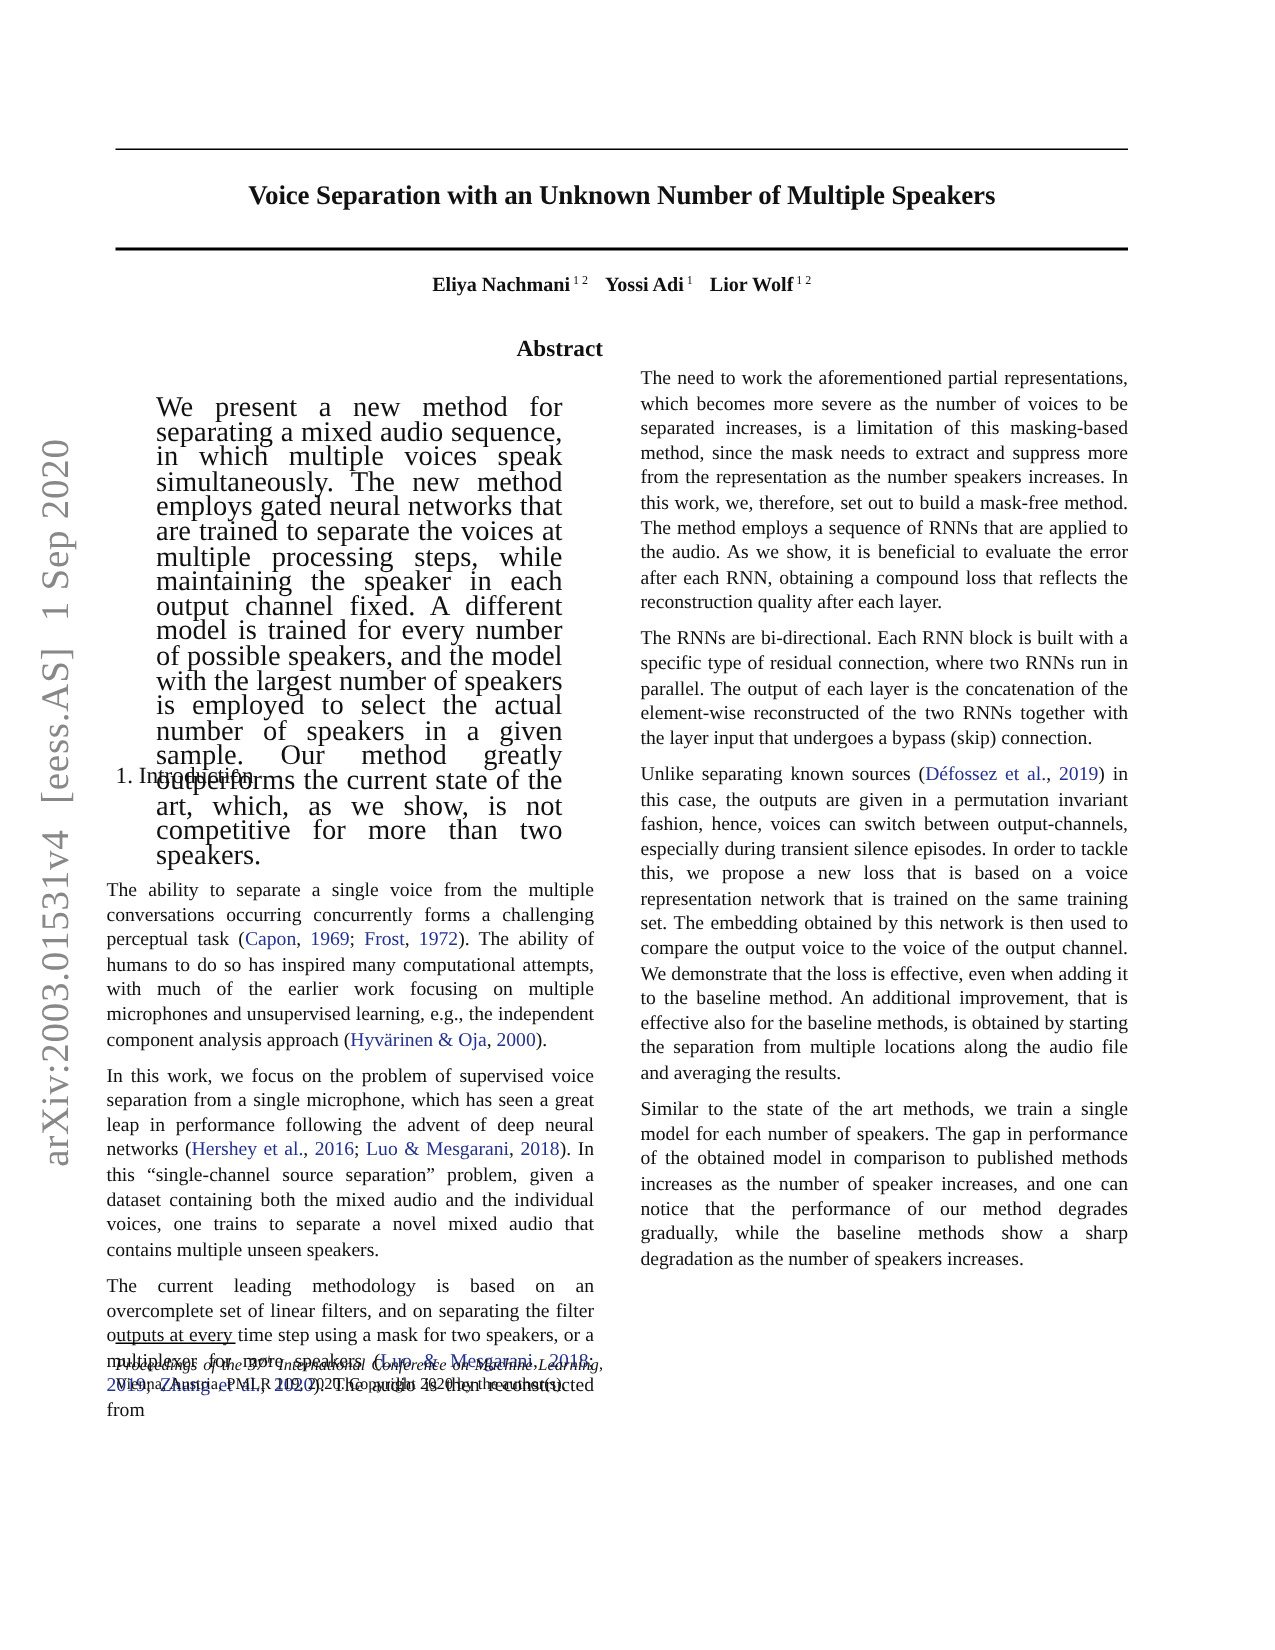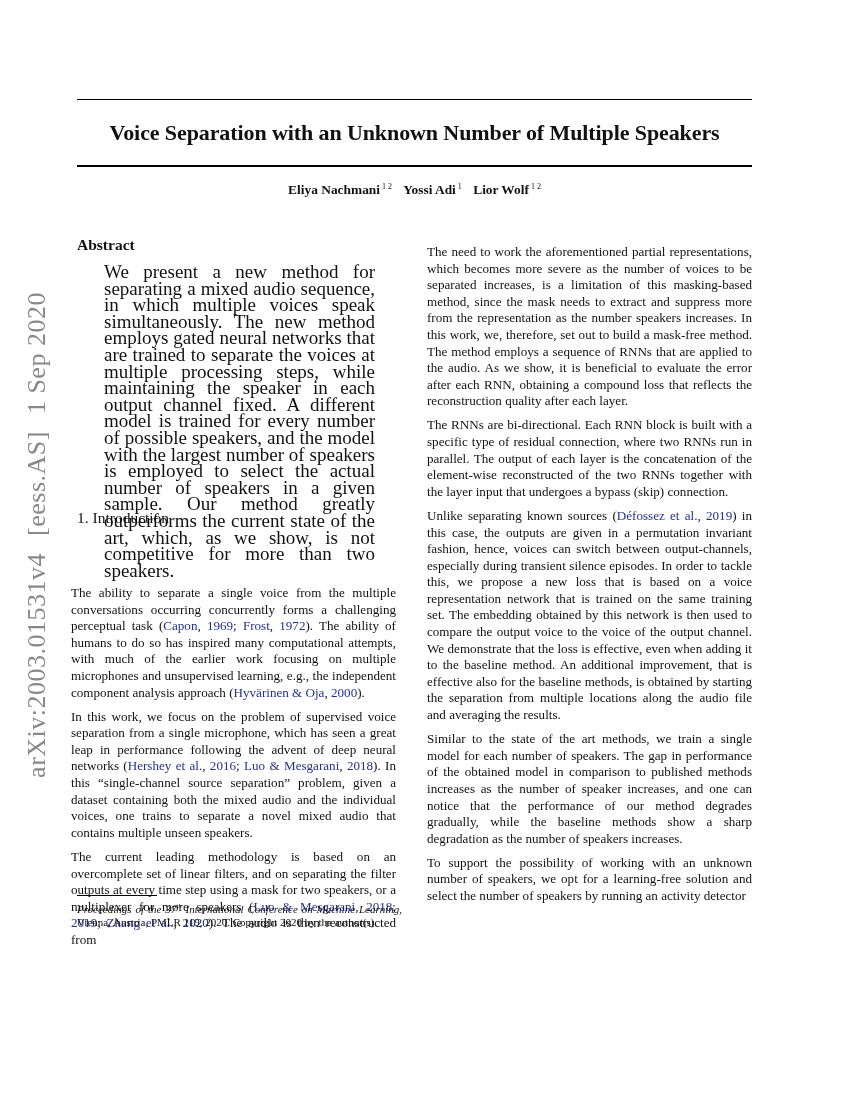"Voice Separation with an Unknown" .title { font-size: 22px -> 18px }
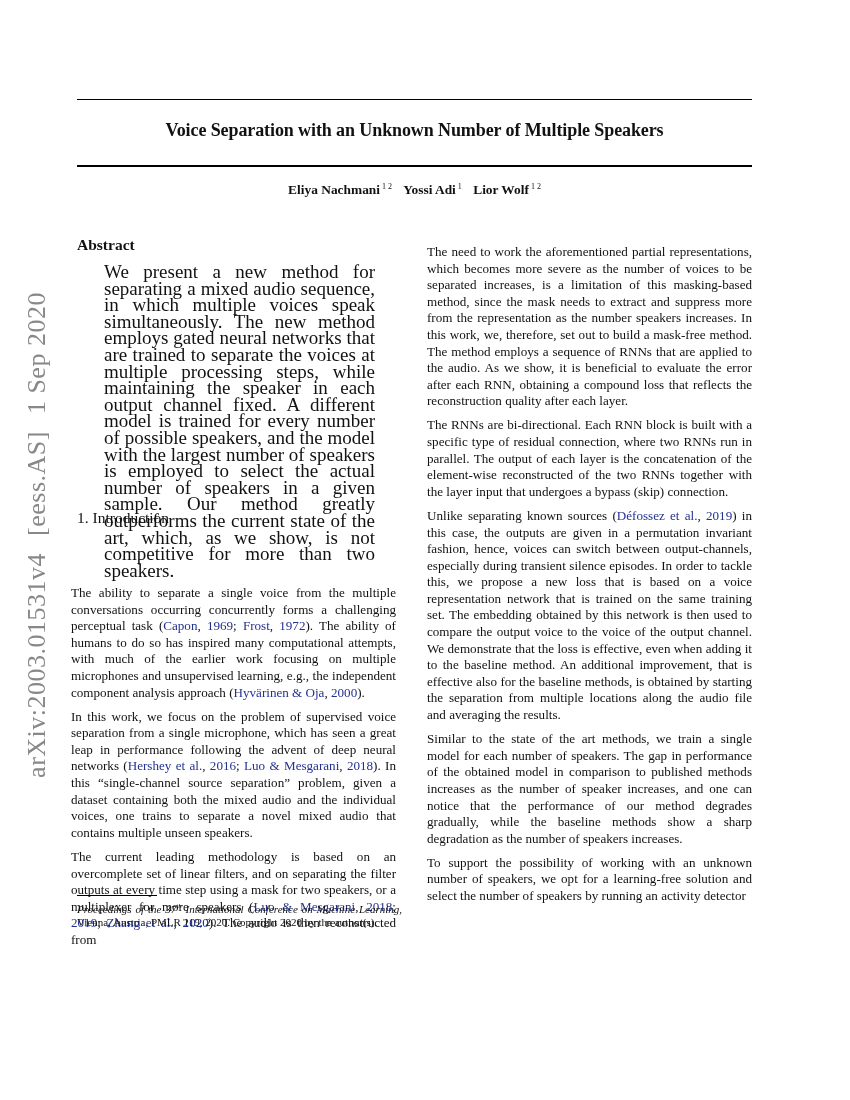"Abstract" .abstract-heading { text-align: left -> right; top: 236px -> 224px }
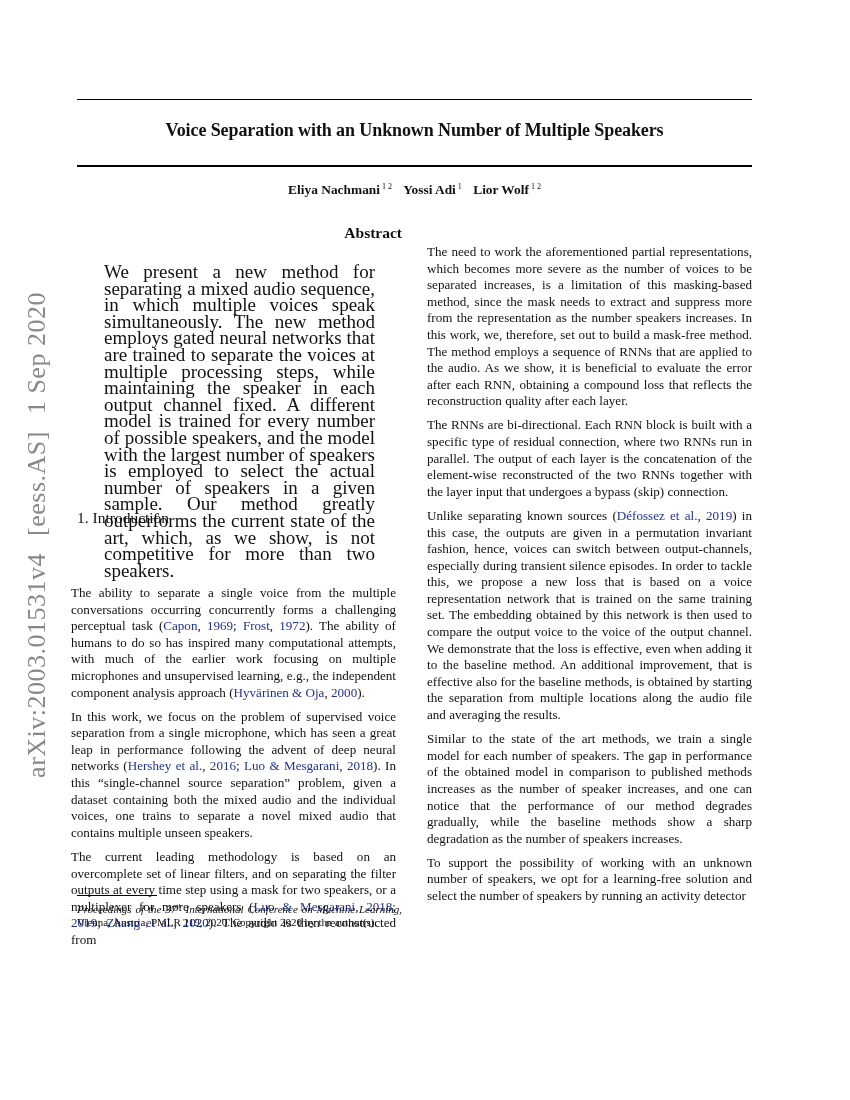"To support the possibility of" p { html: <p>To support the possibility of working with an unknown number of speakers, we opt for a learning-free solution and select the number of speakers by running an activity detector</p> -> none }
